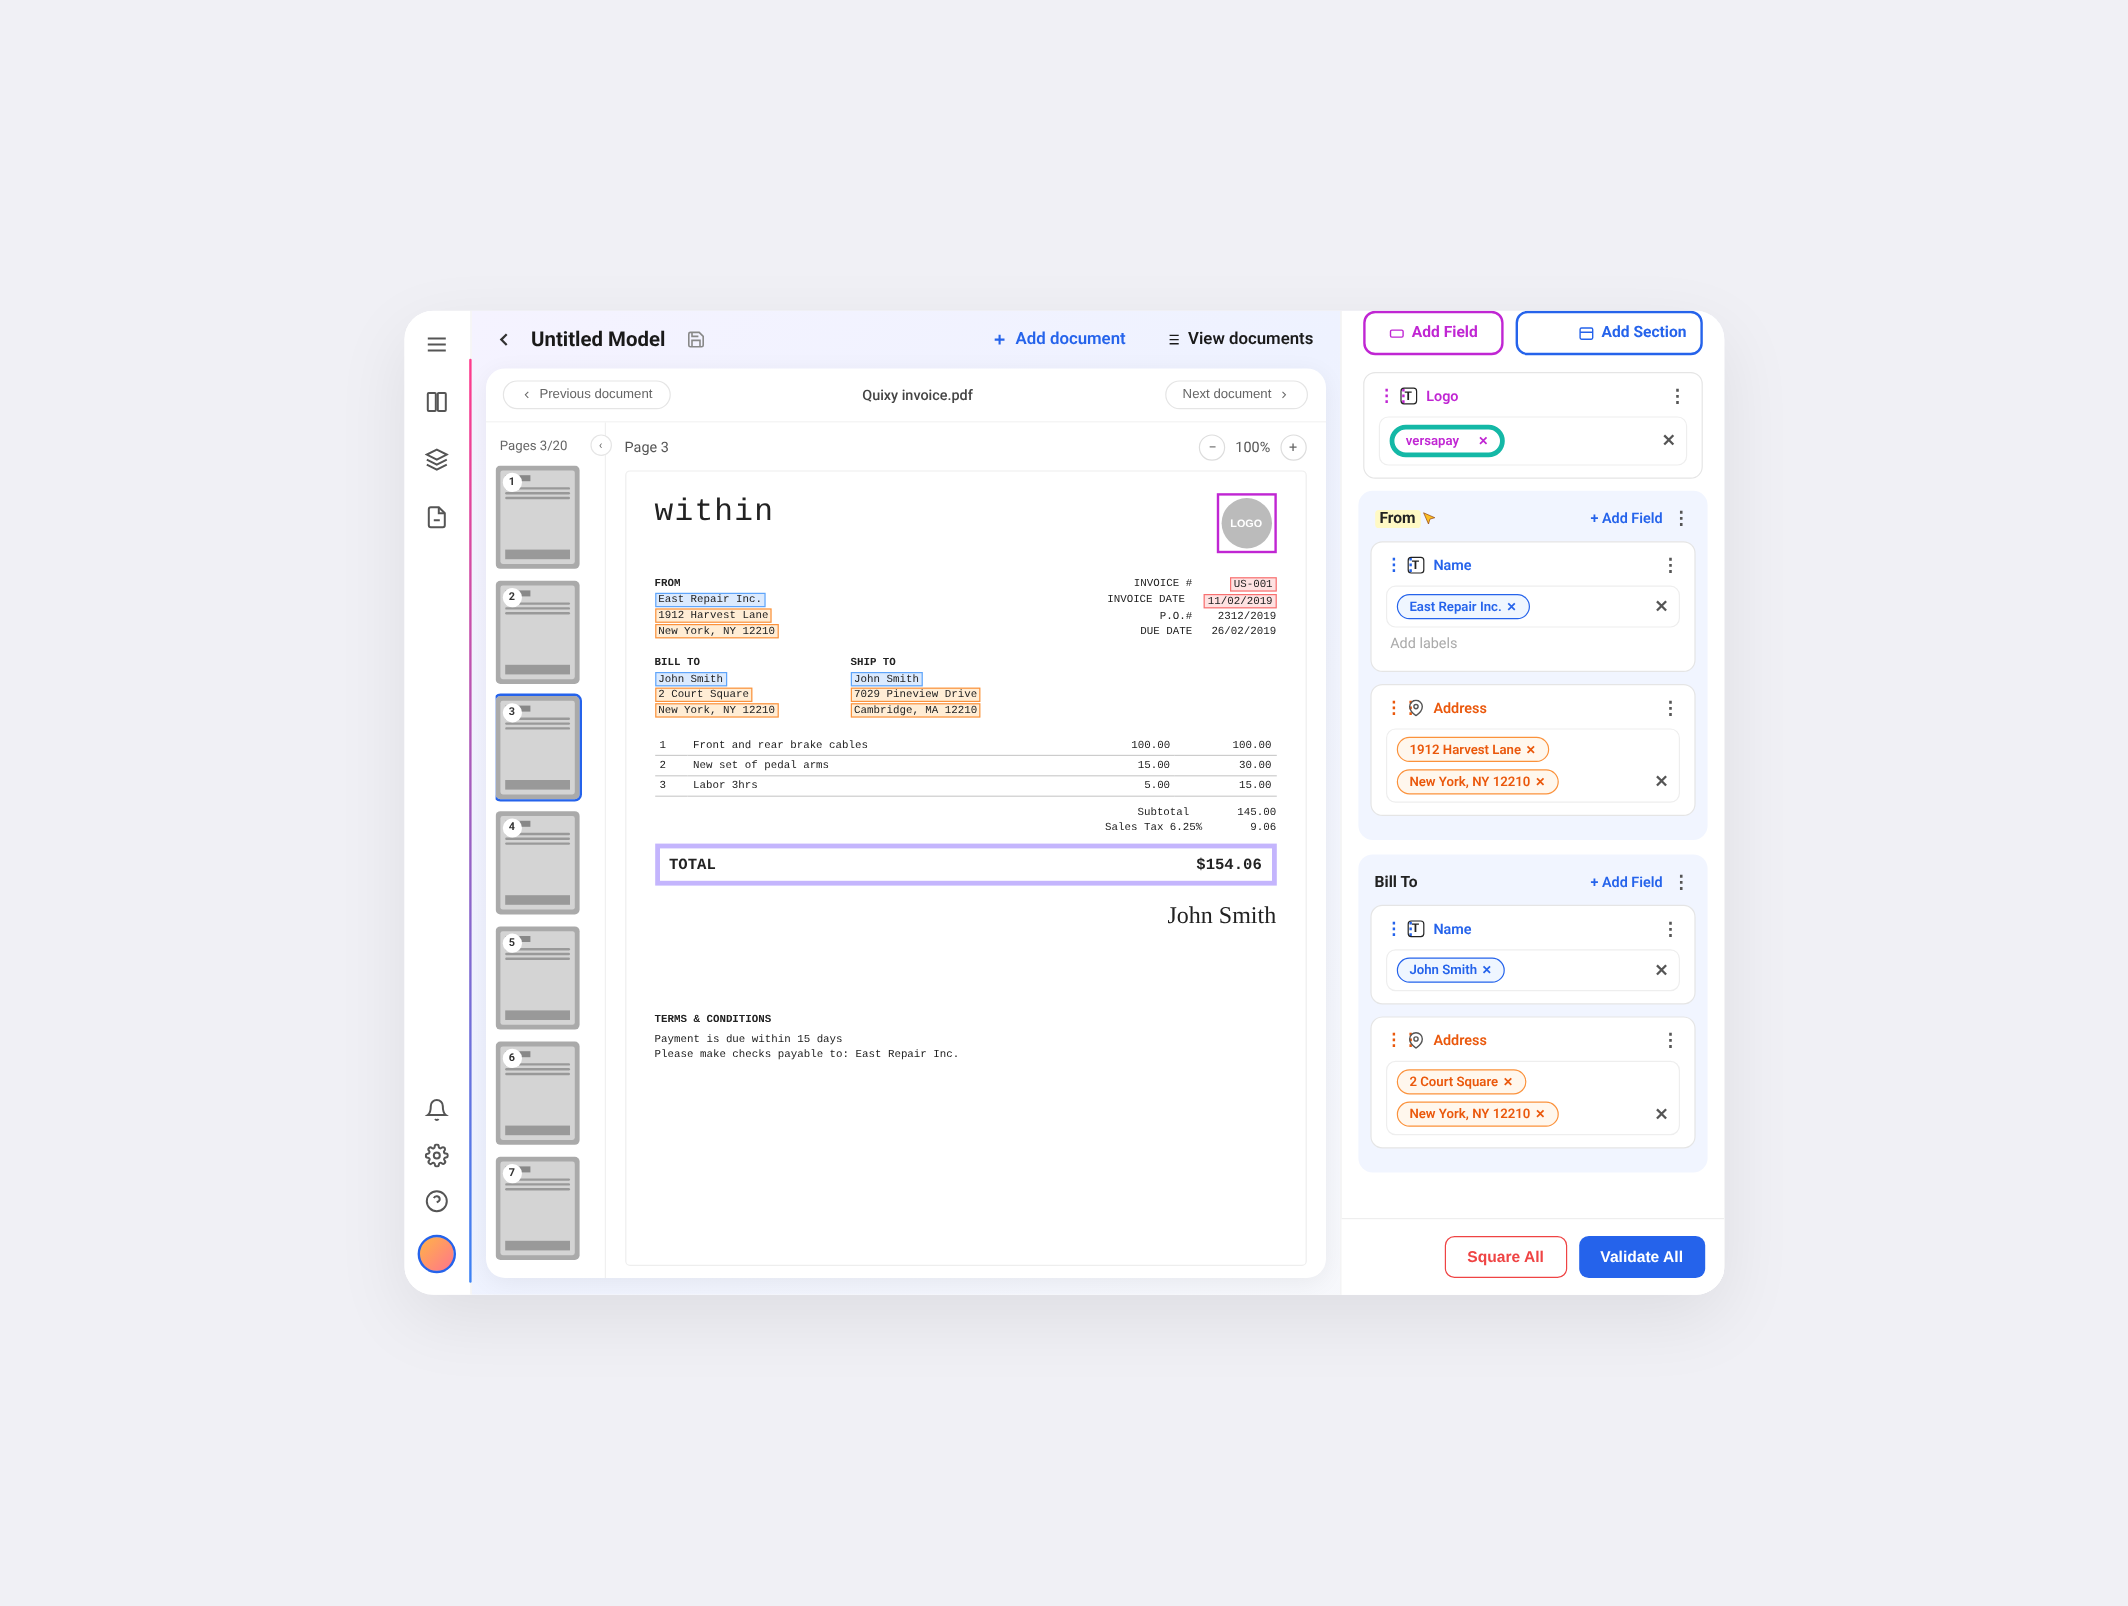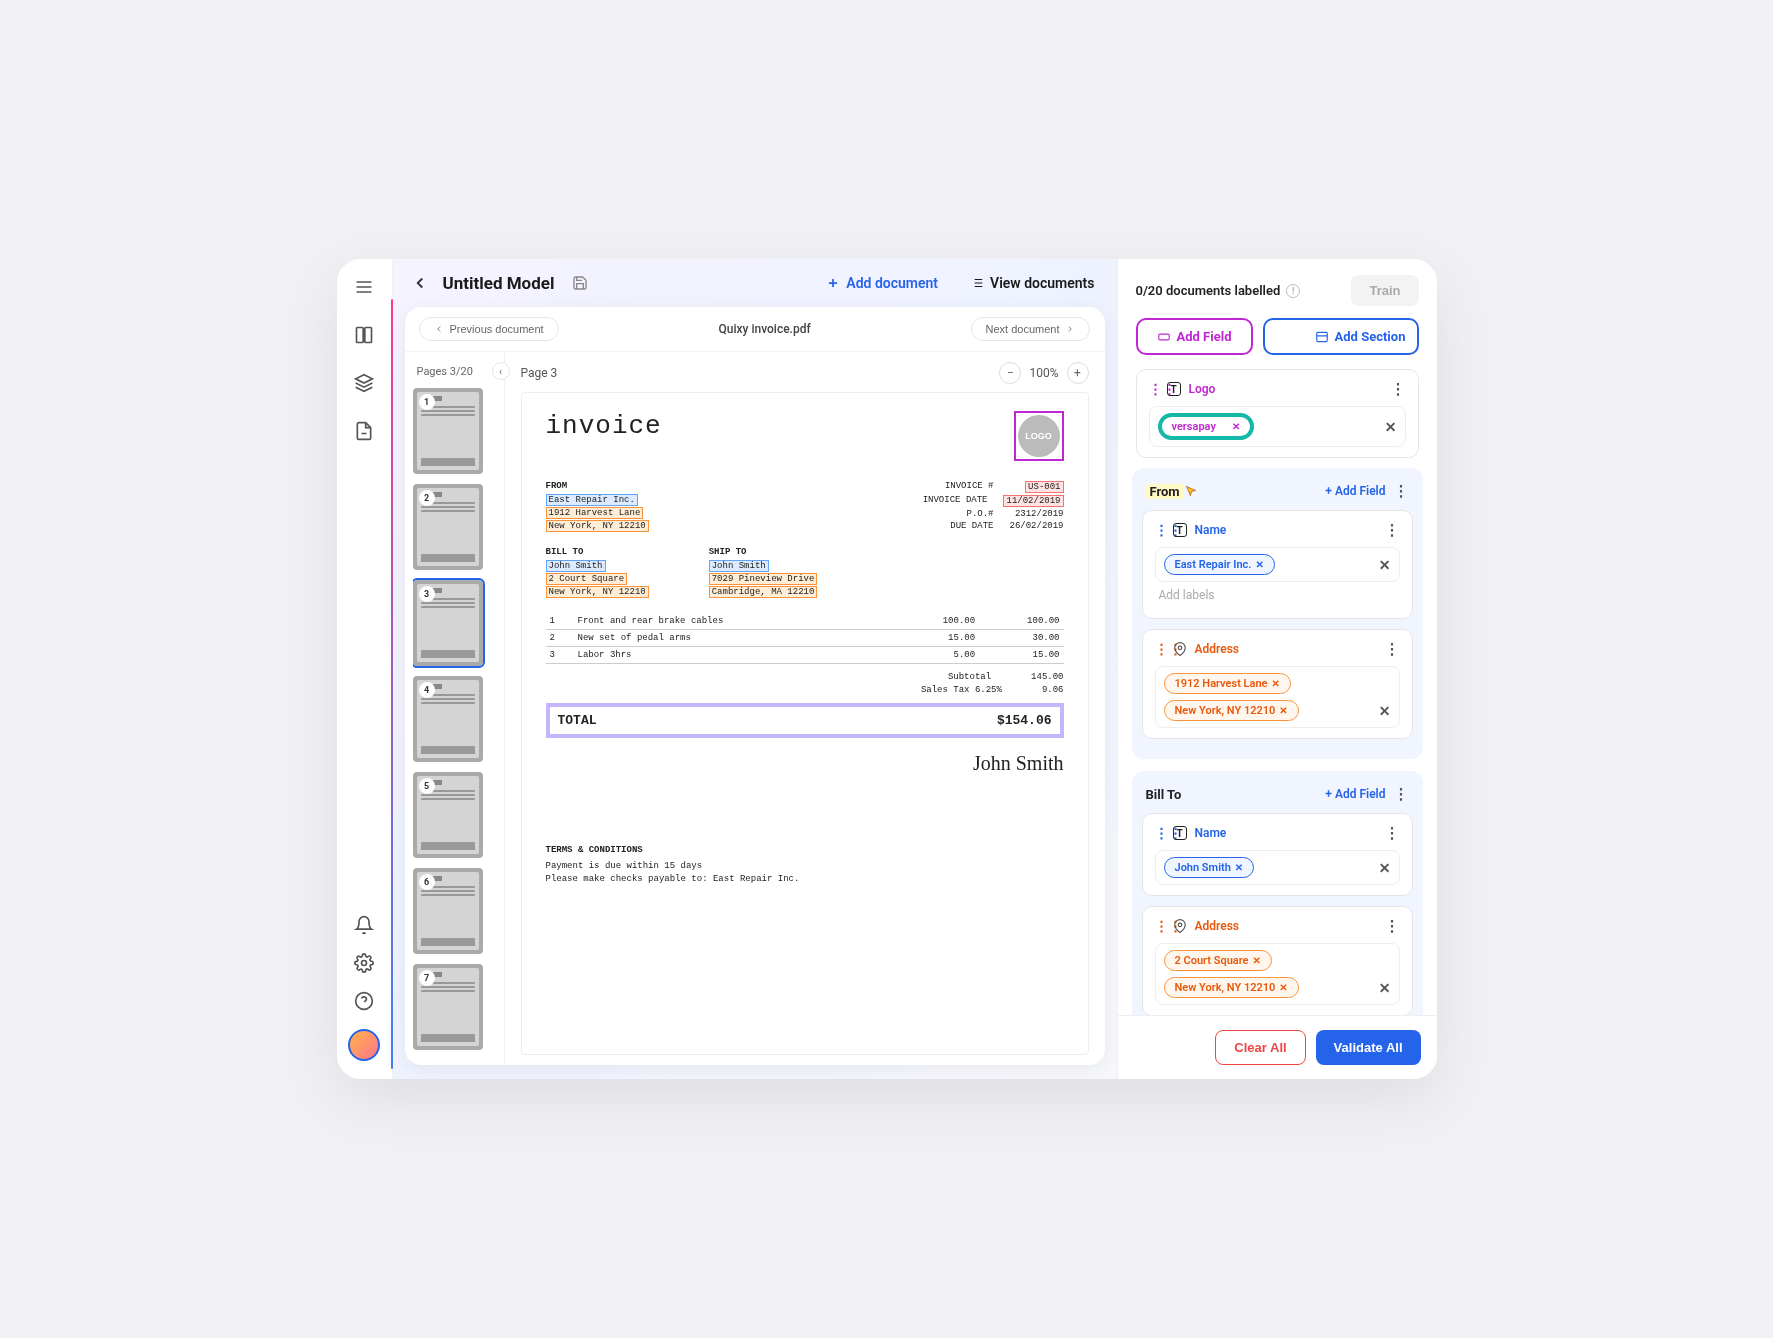"0/20 documents labelled" div.rp-header { html: <div> <span>0/20 documents labelled</span> <span>!</span> <span></span> <button>Train</button> </div> -> none }
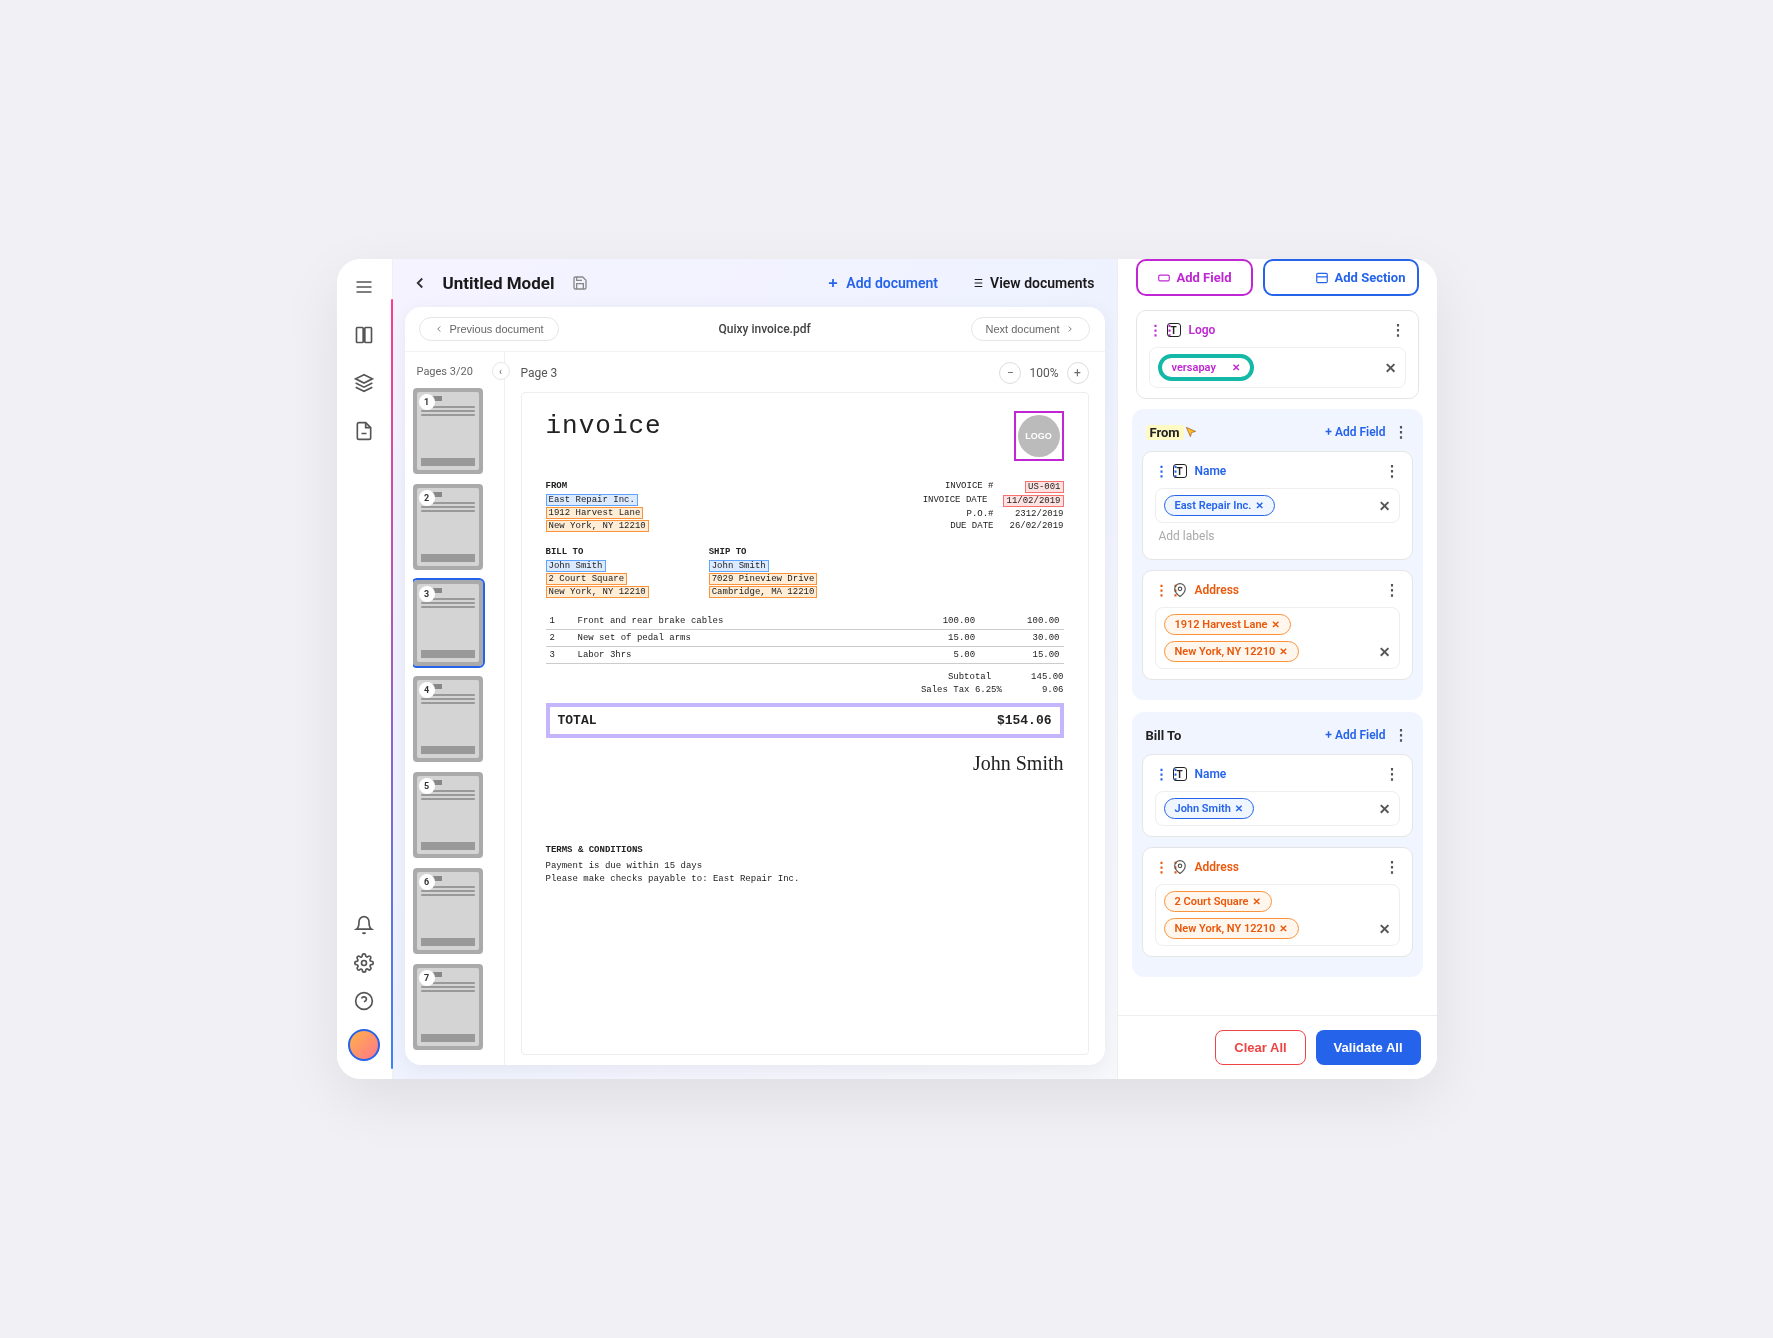"invoice" div.inv-title { text: invoice -> within }
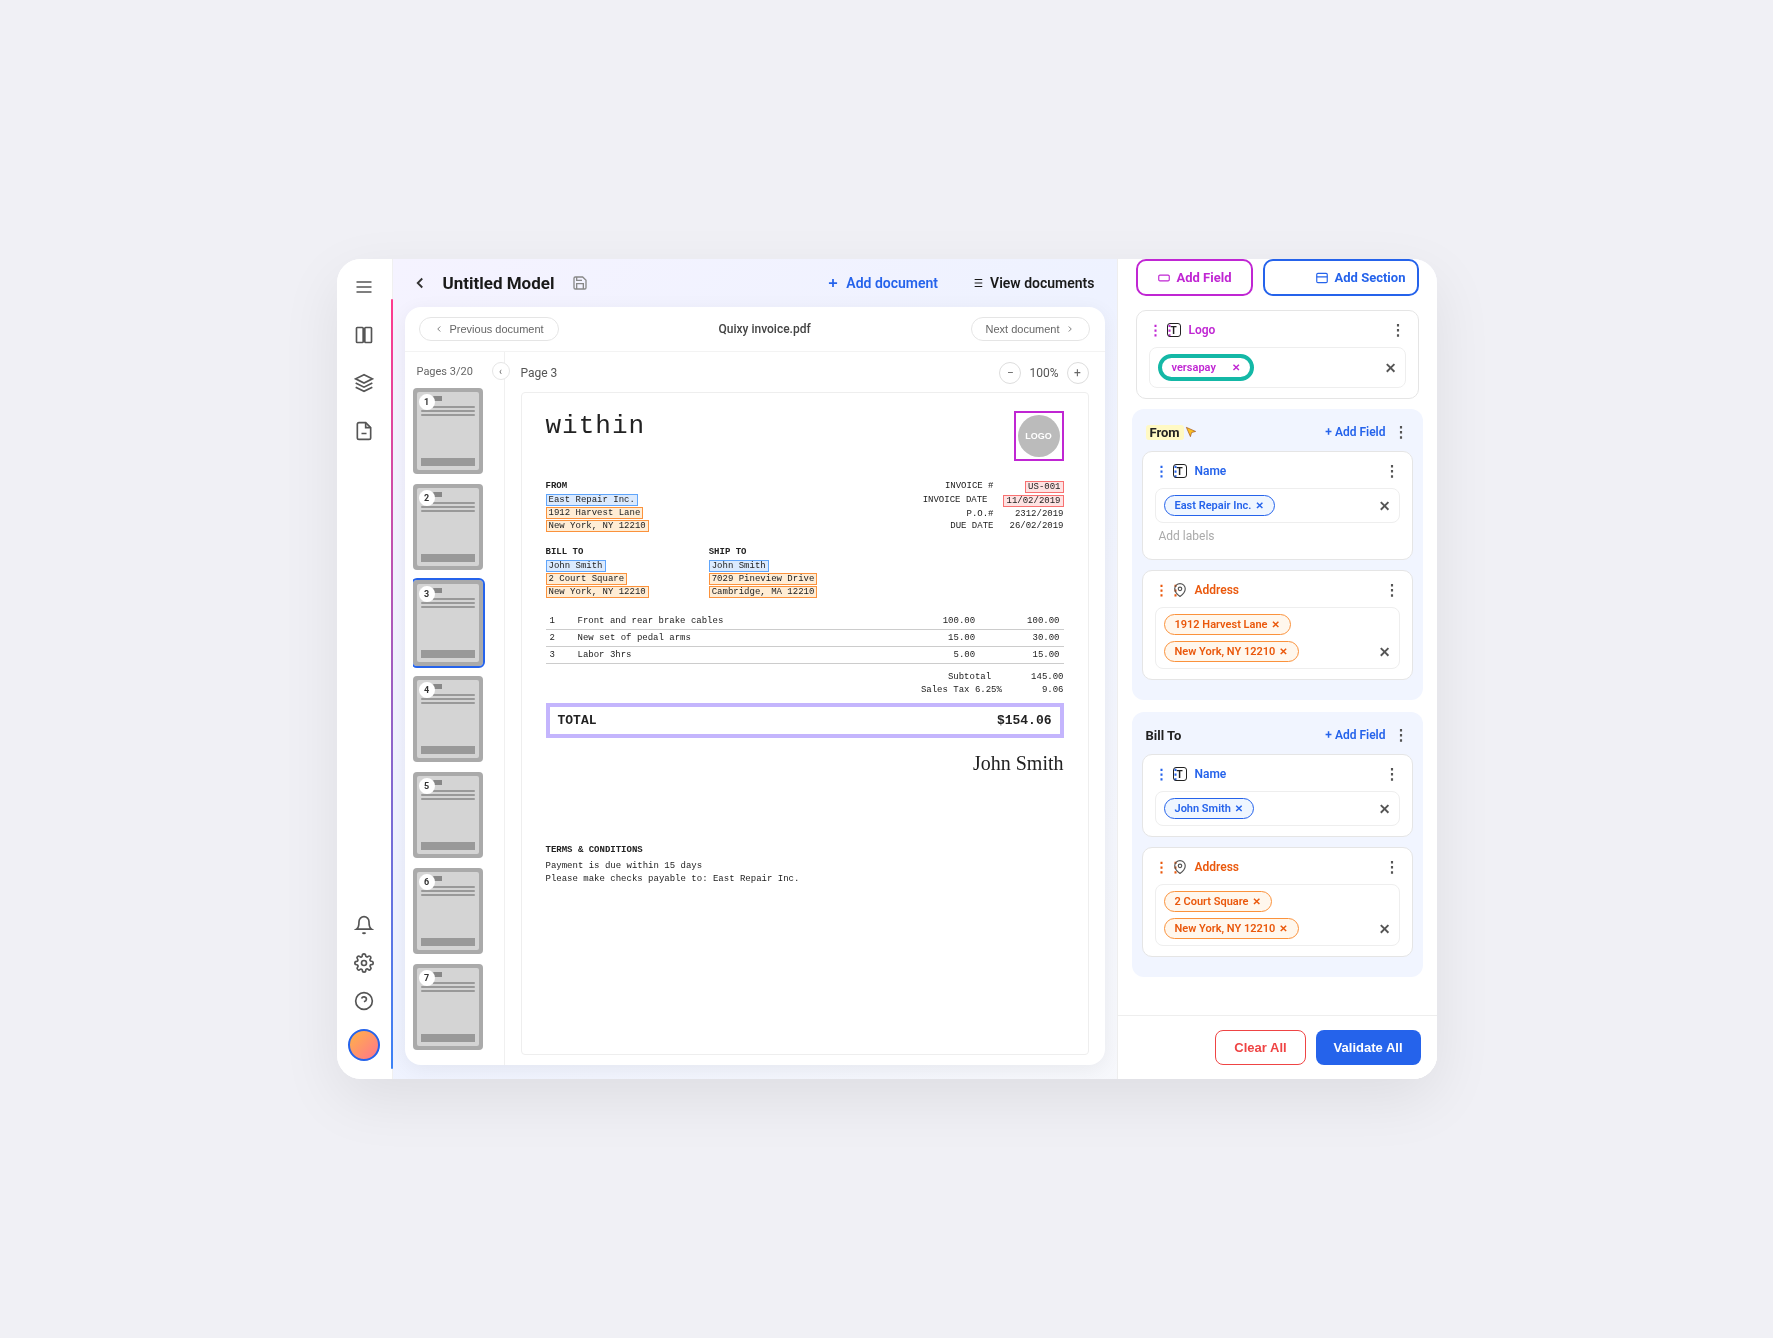"Clear All" button.btn-outline-red { text: Clear -> Square }
